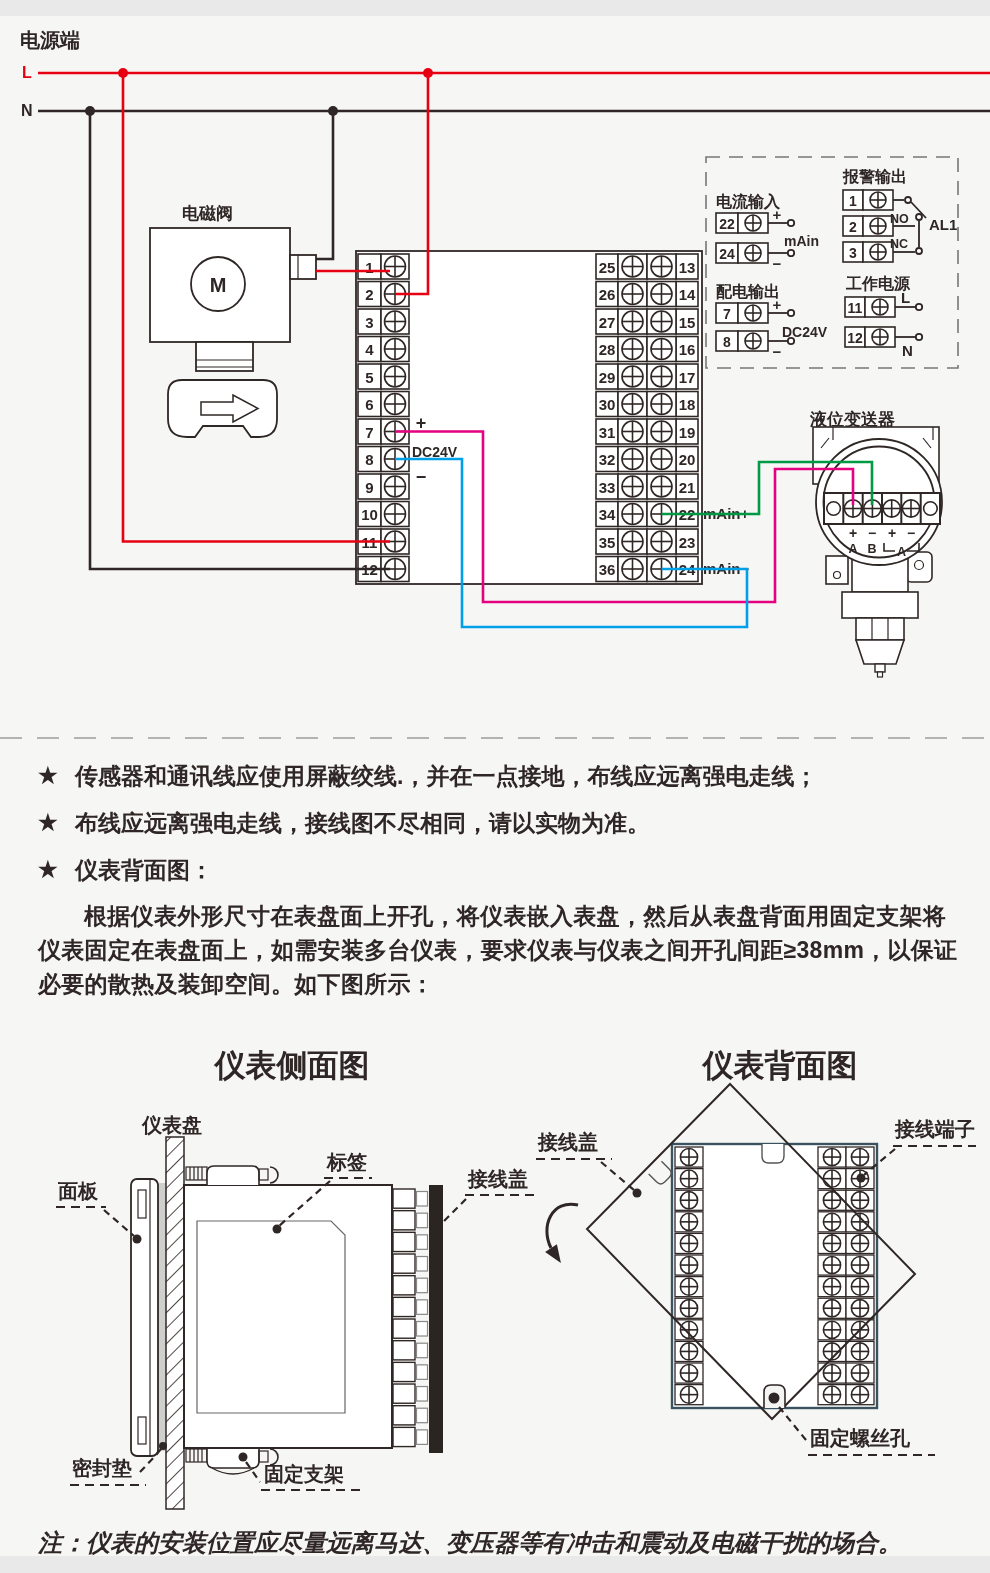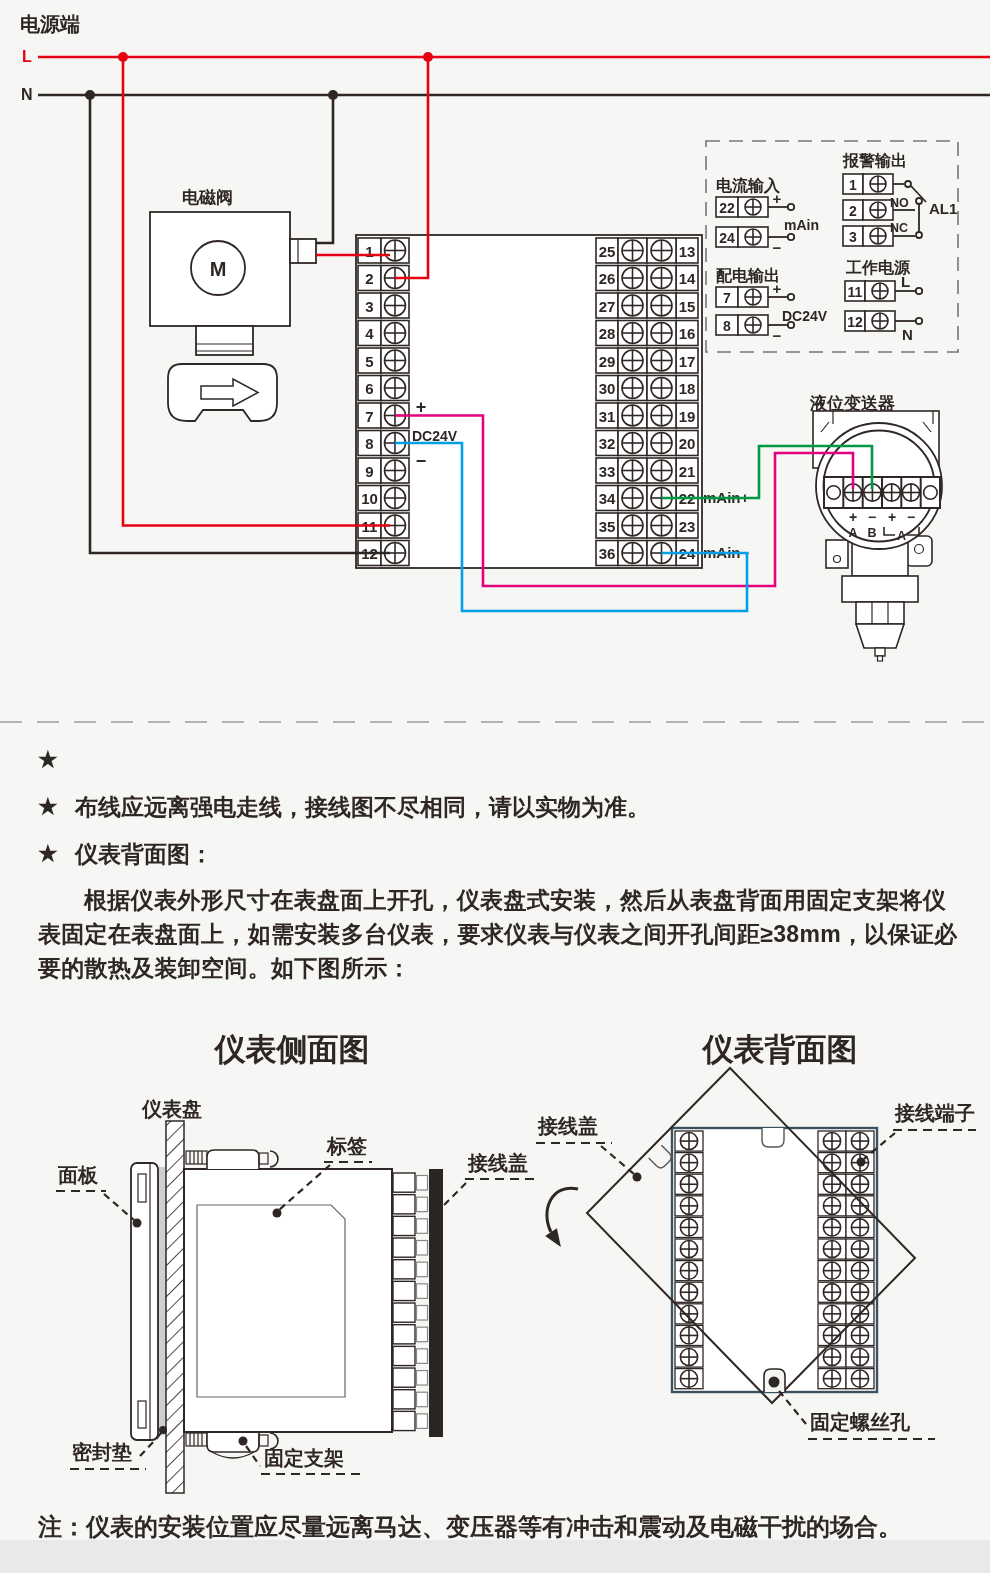"电源端" .page { margin: 0 auto -> 16px auto }
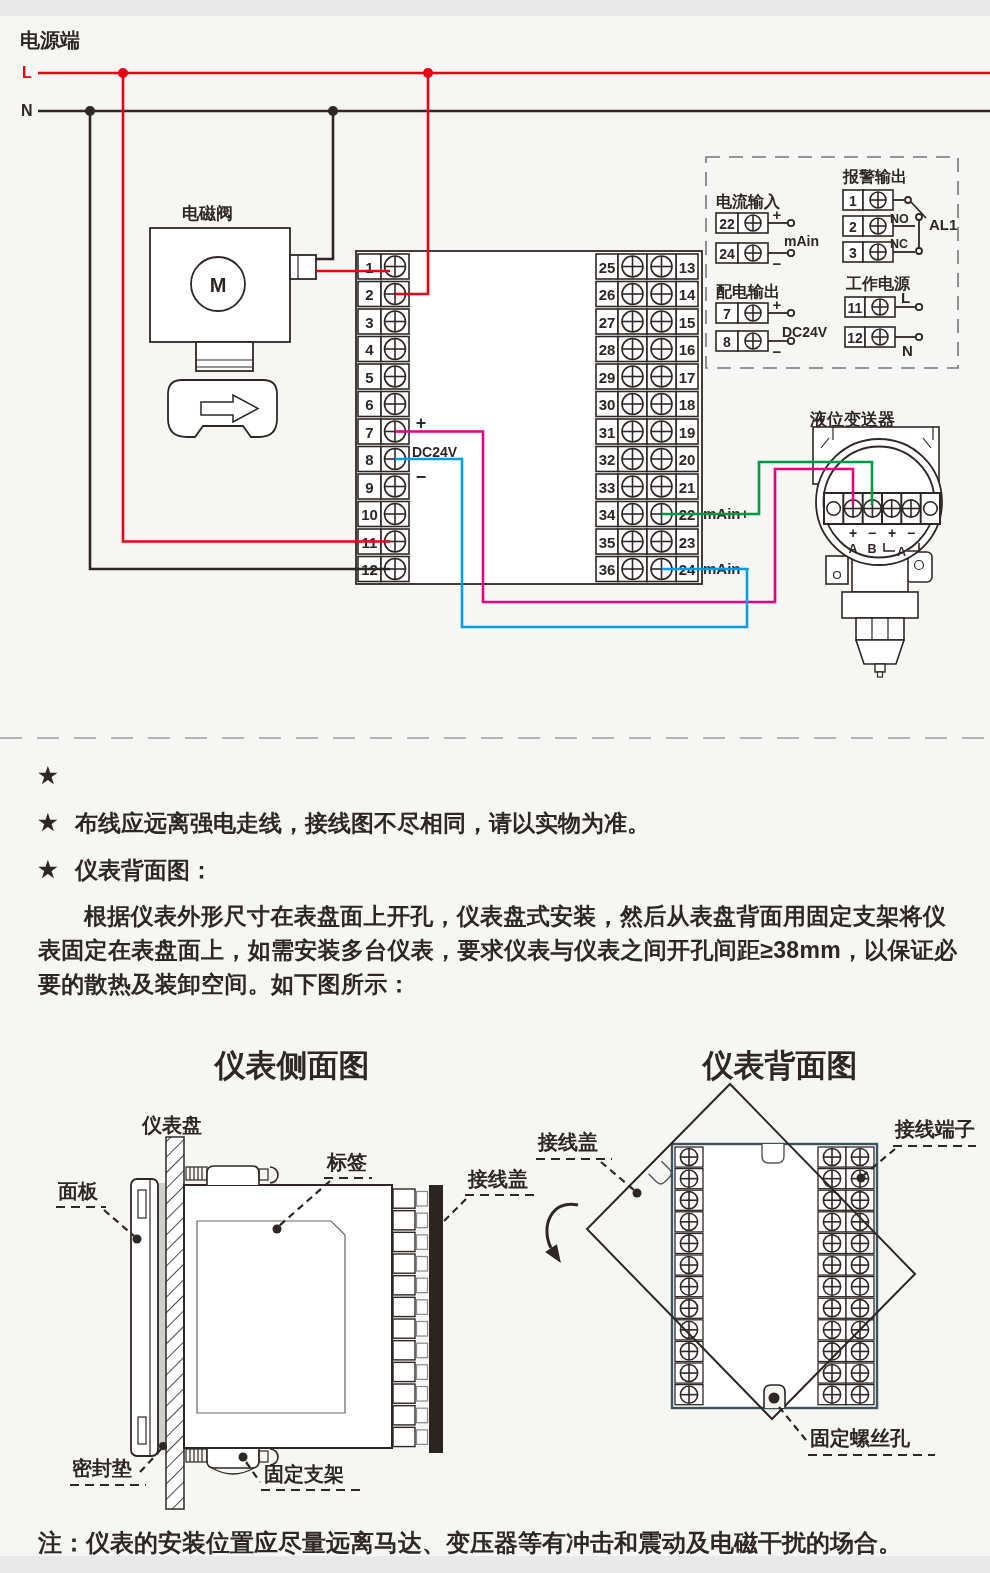"传感器和通讯线应使用屏蔽绞线.，并在一点接地，布线应远离强电走线；" span { html: none -> <span>传感器和通讯线应使用屏蔽绞线.，并在一点接地，布线应远离强电走线；</span> }
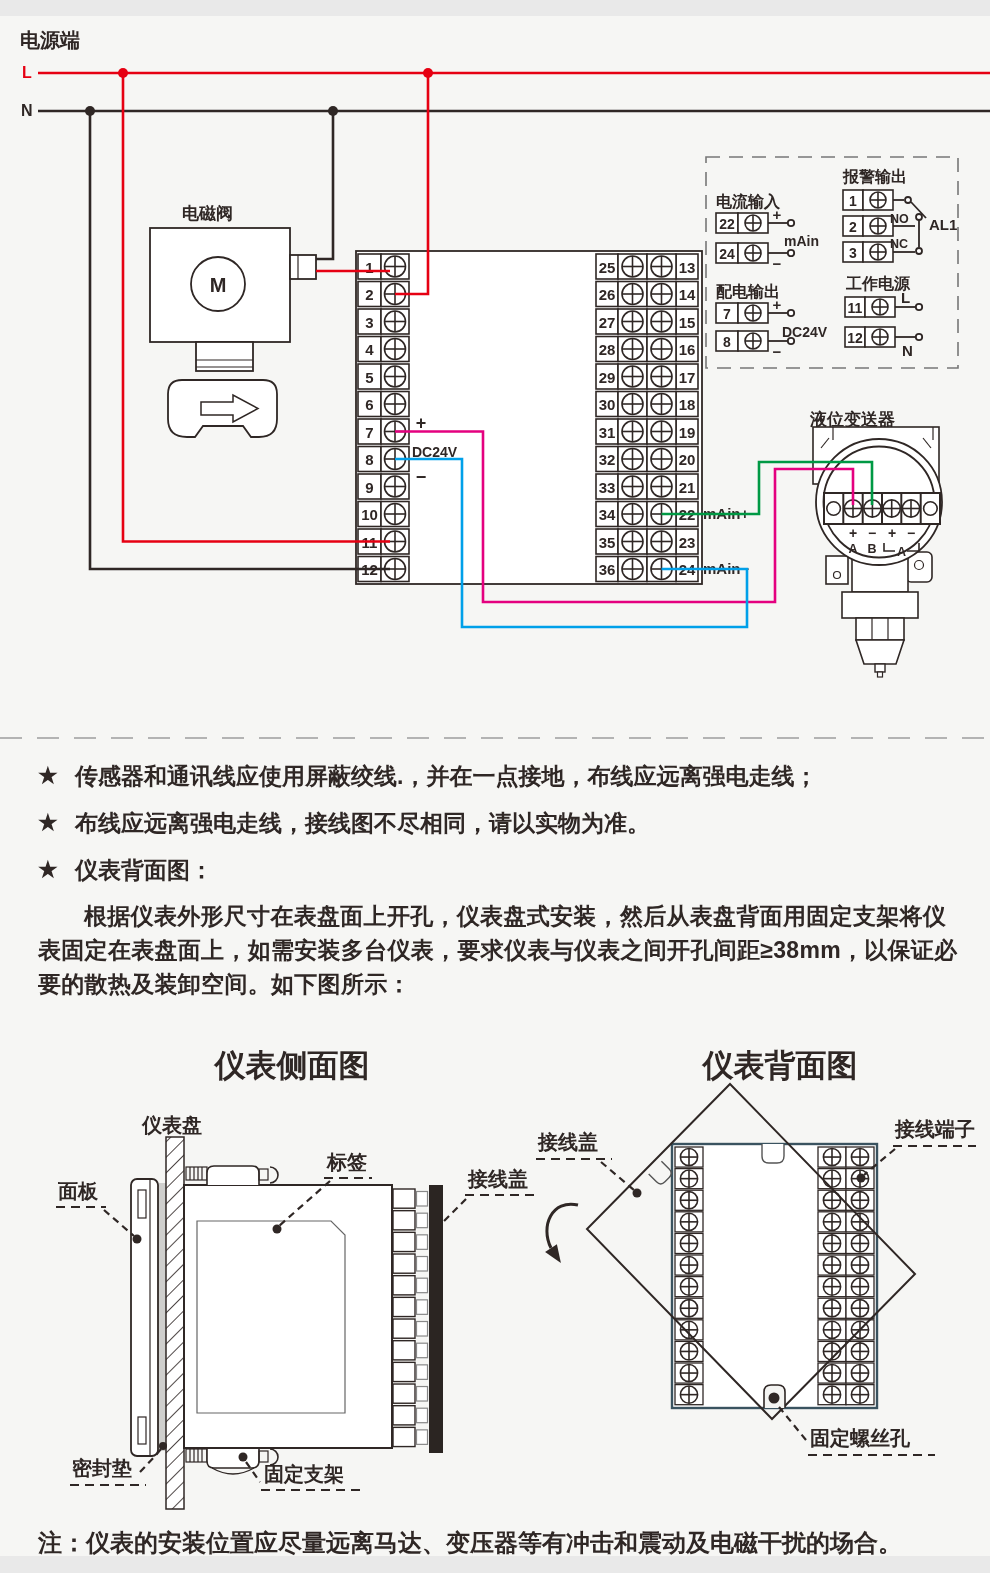"根据仪表外形尺寸在表盘面上开孔，仪表盘式安装，然后从表盘背面用固定支架将仪表固定" div.para { text: 仪表盘式安装 -> 将仪表嵌入表盘 }
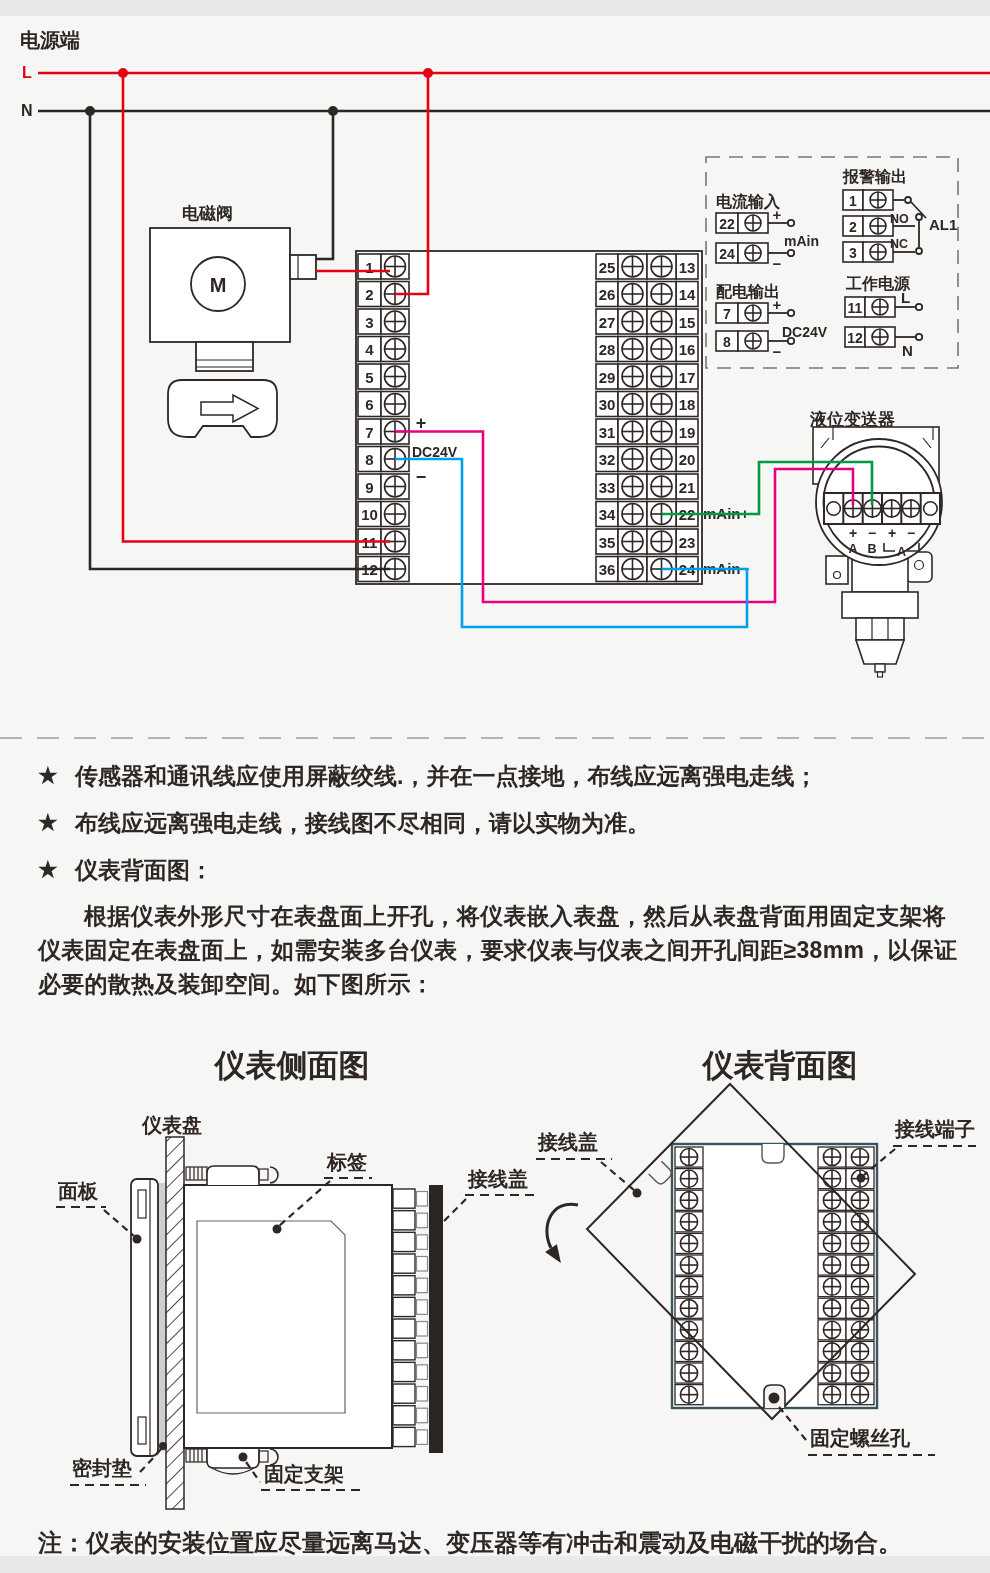"注：仪表的安装位置应尽量远离马达、变压器等有冲击和震动及电磁干扰的场合。" .bottom-note { font-style: none -> italic }
